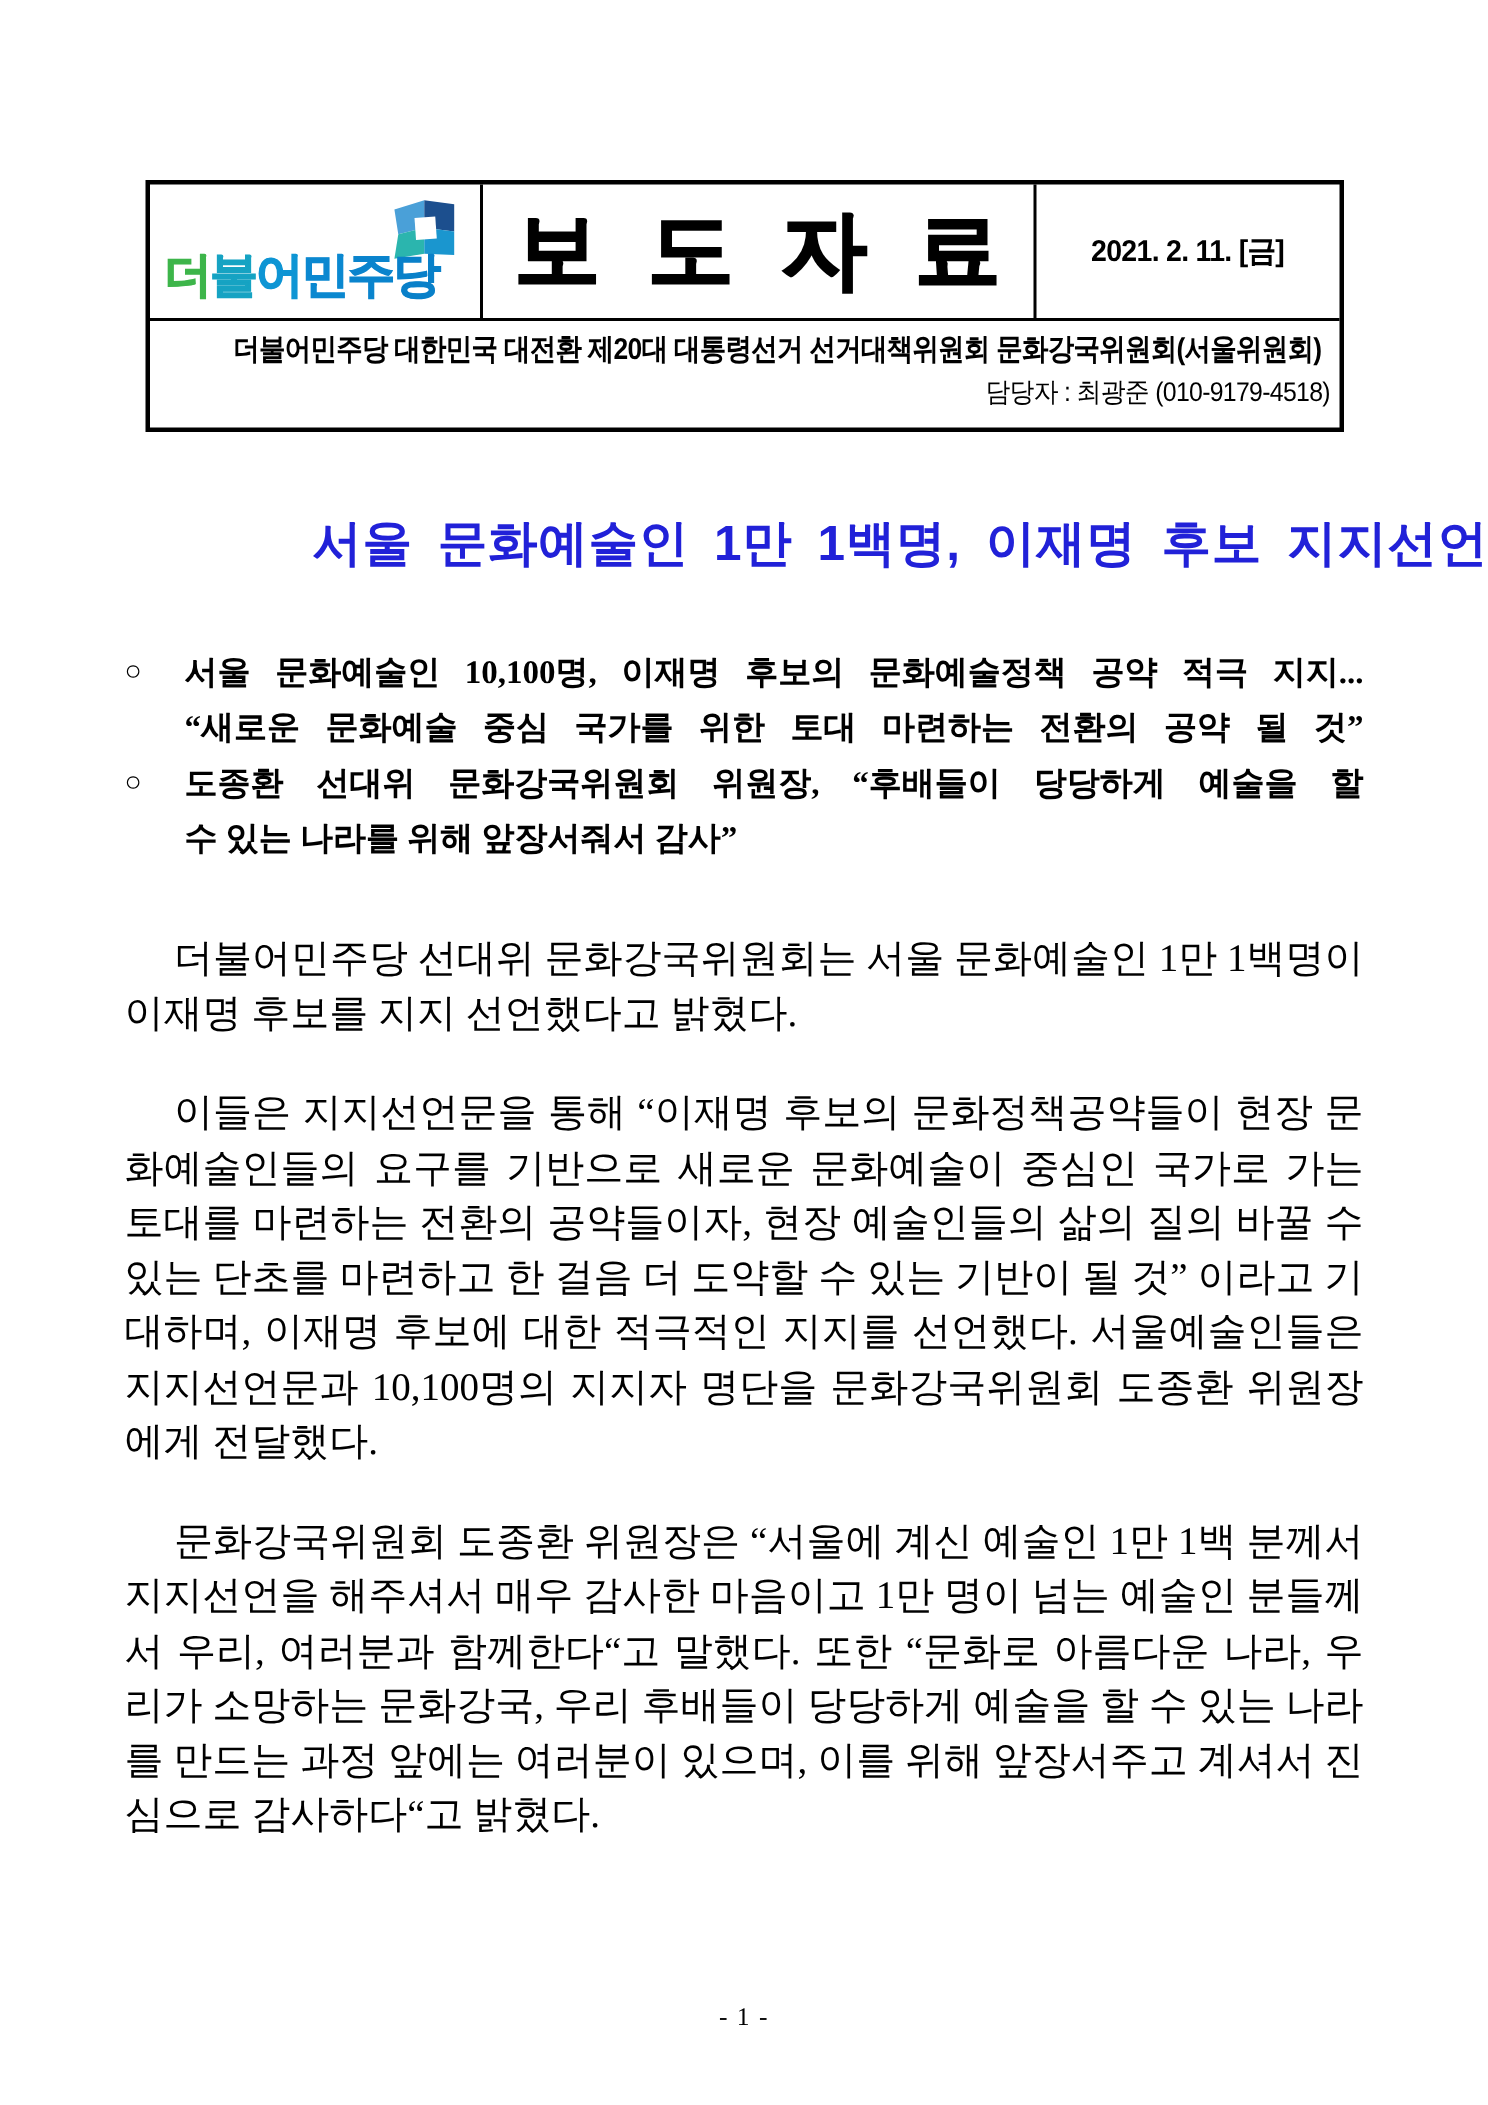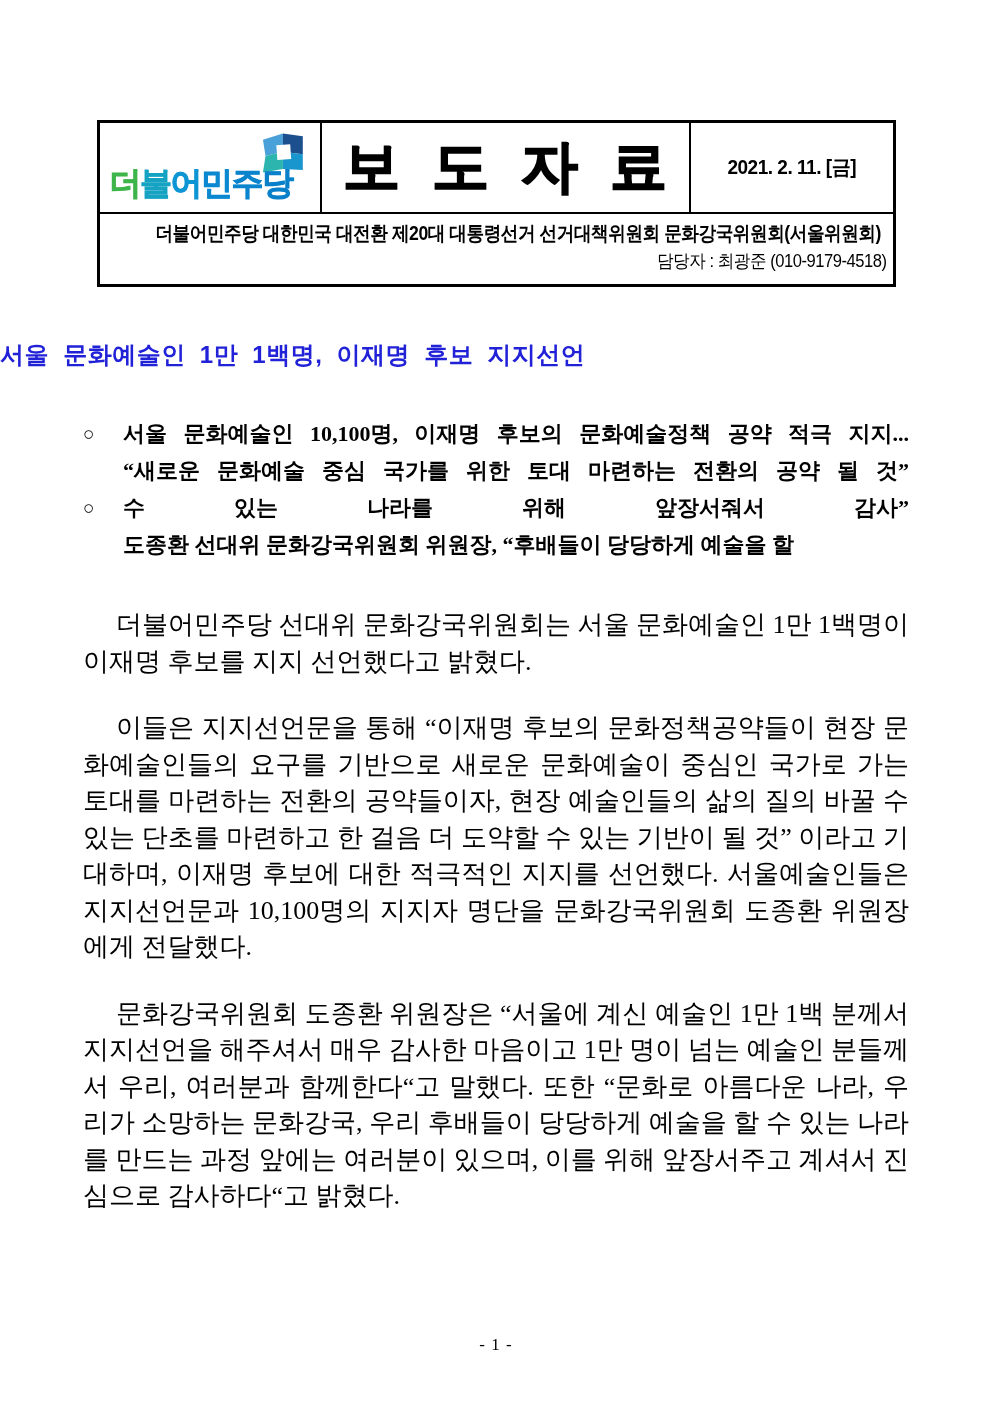"서울 문화예술인 1만 1백명, 이재명" .main-title { font-size: 24px -> 33px; text-align: left -> right }
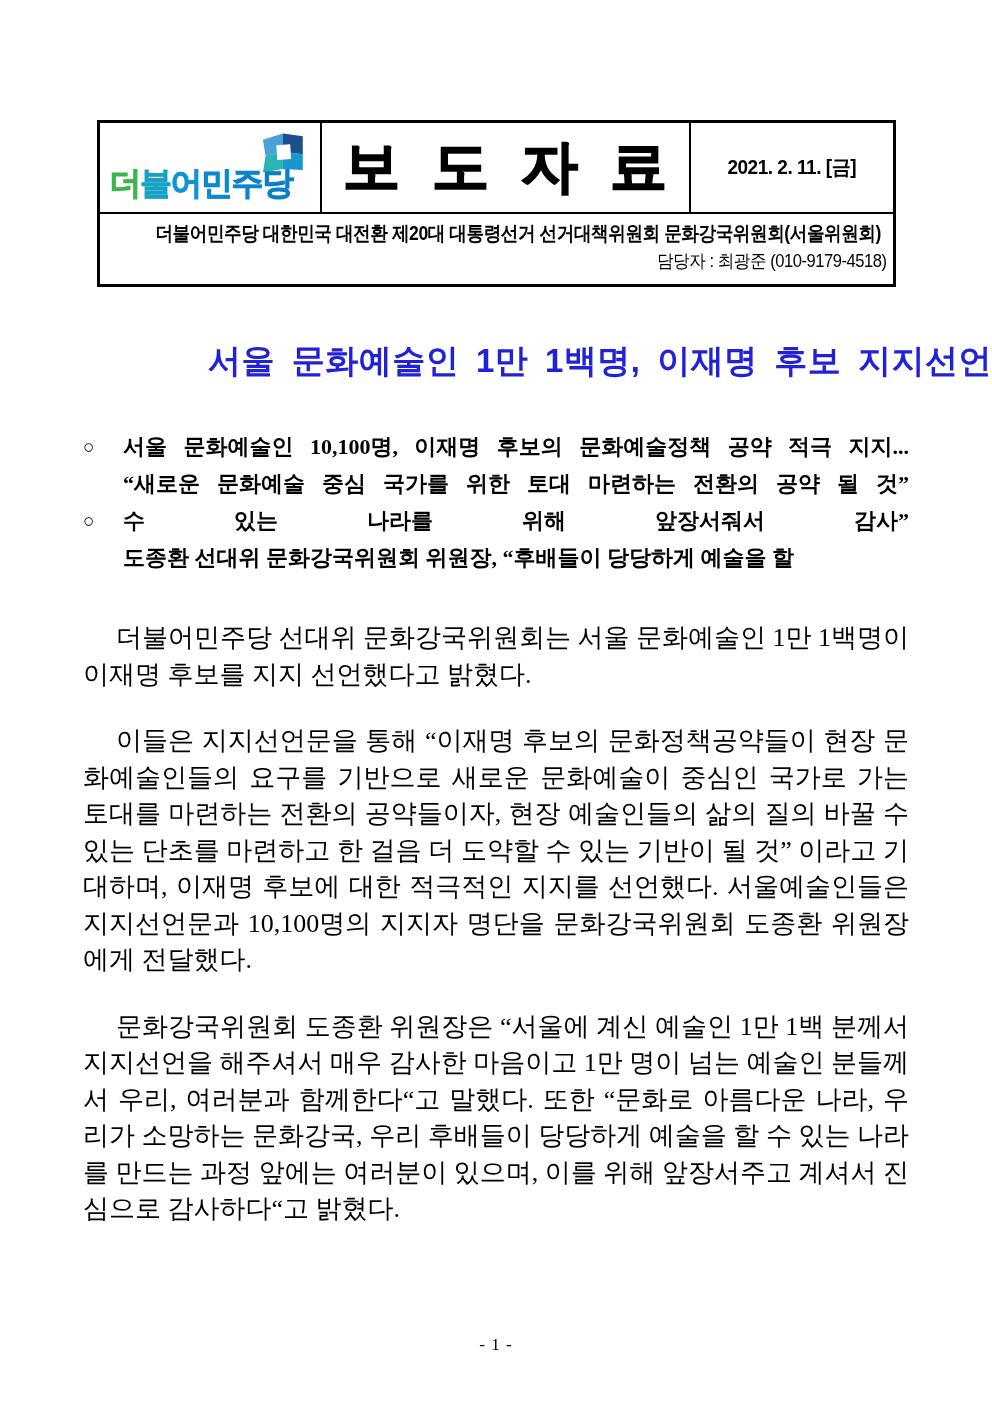"수 있는 나라를 위해 앞장서줘서" div.bline { order: before "도종환 선대위 문화강국위원회 위원장, “후배들이" -> after "도종환 선대위 문화강국위원회 위원장, “후배들이" }
